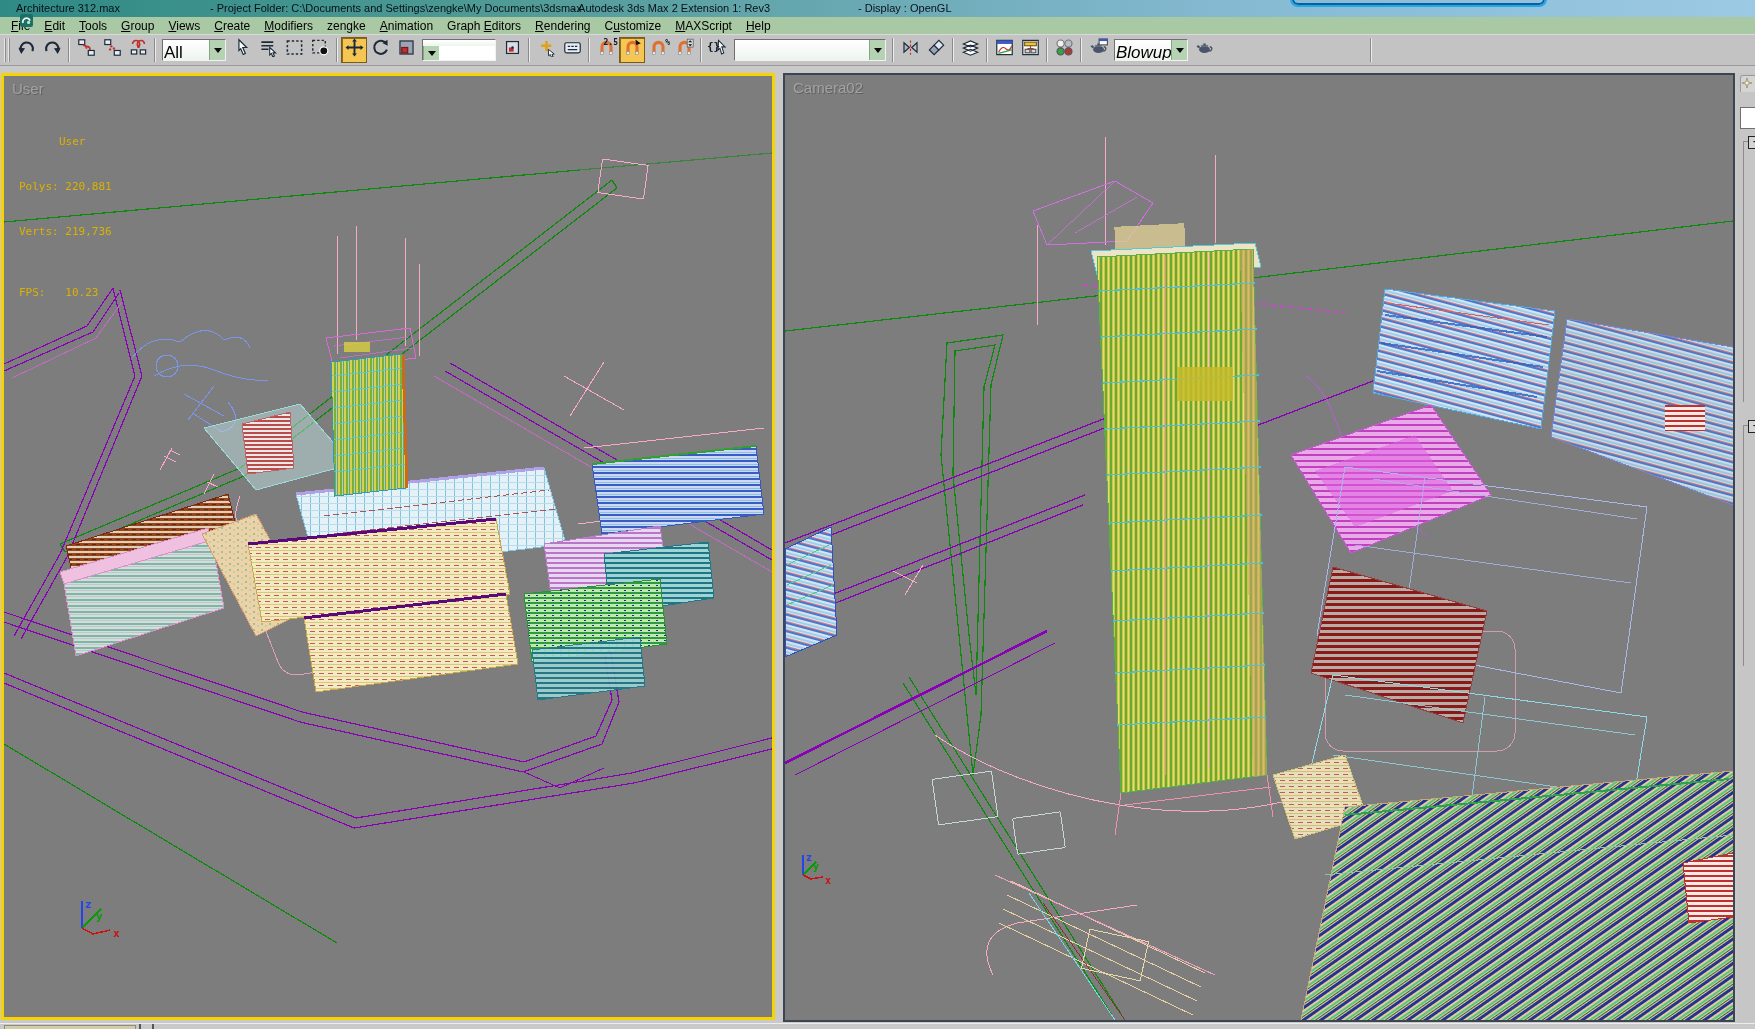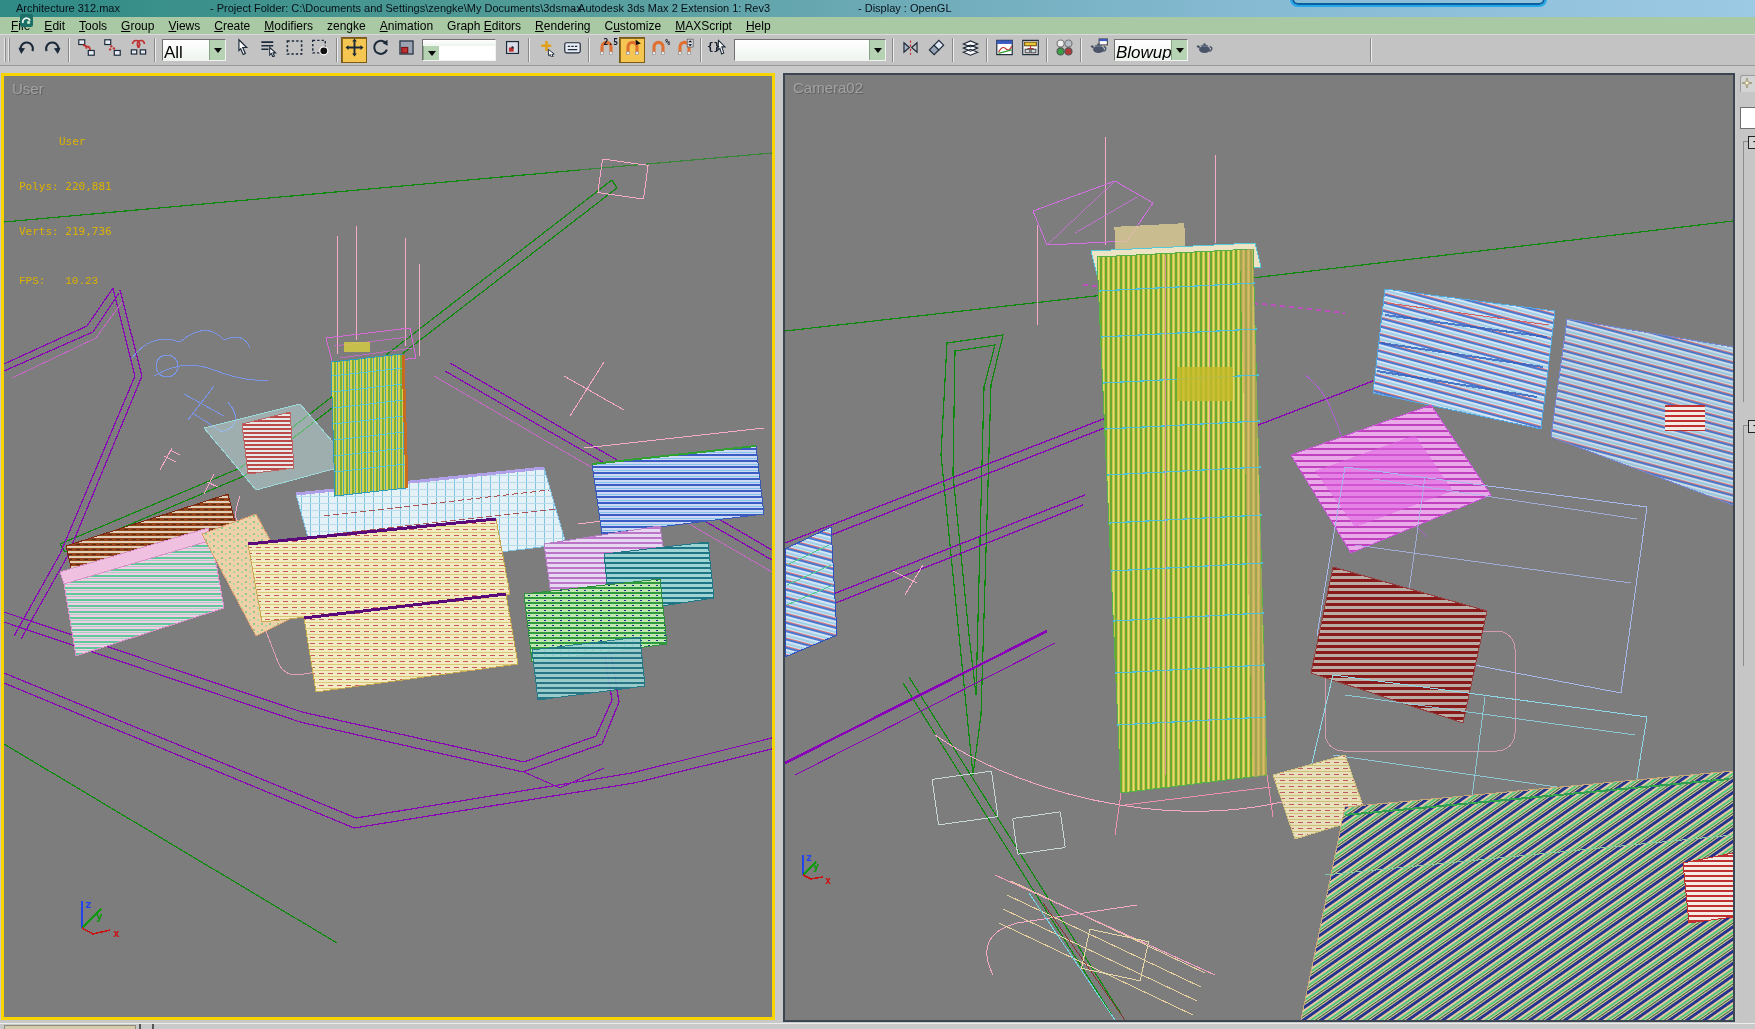"FPS: 10.23" .stats .fps { font-family: Liberation Mono, monospace -> none; margin-top: 5px -> 16px }
